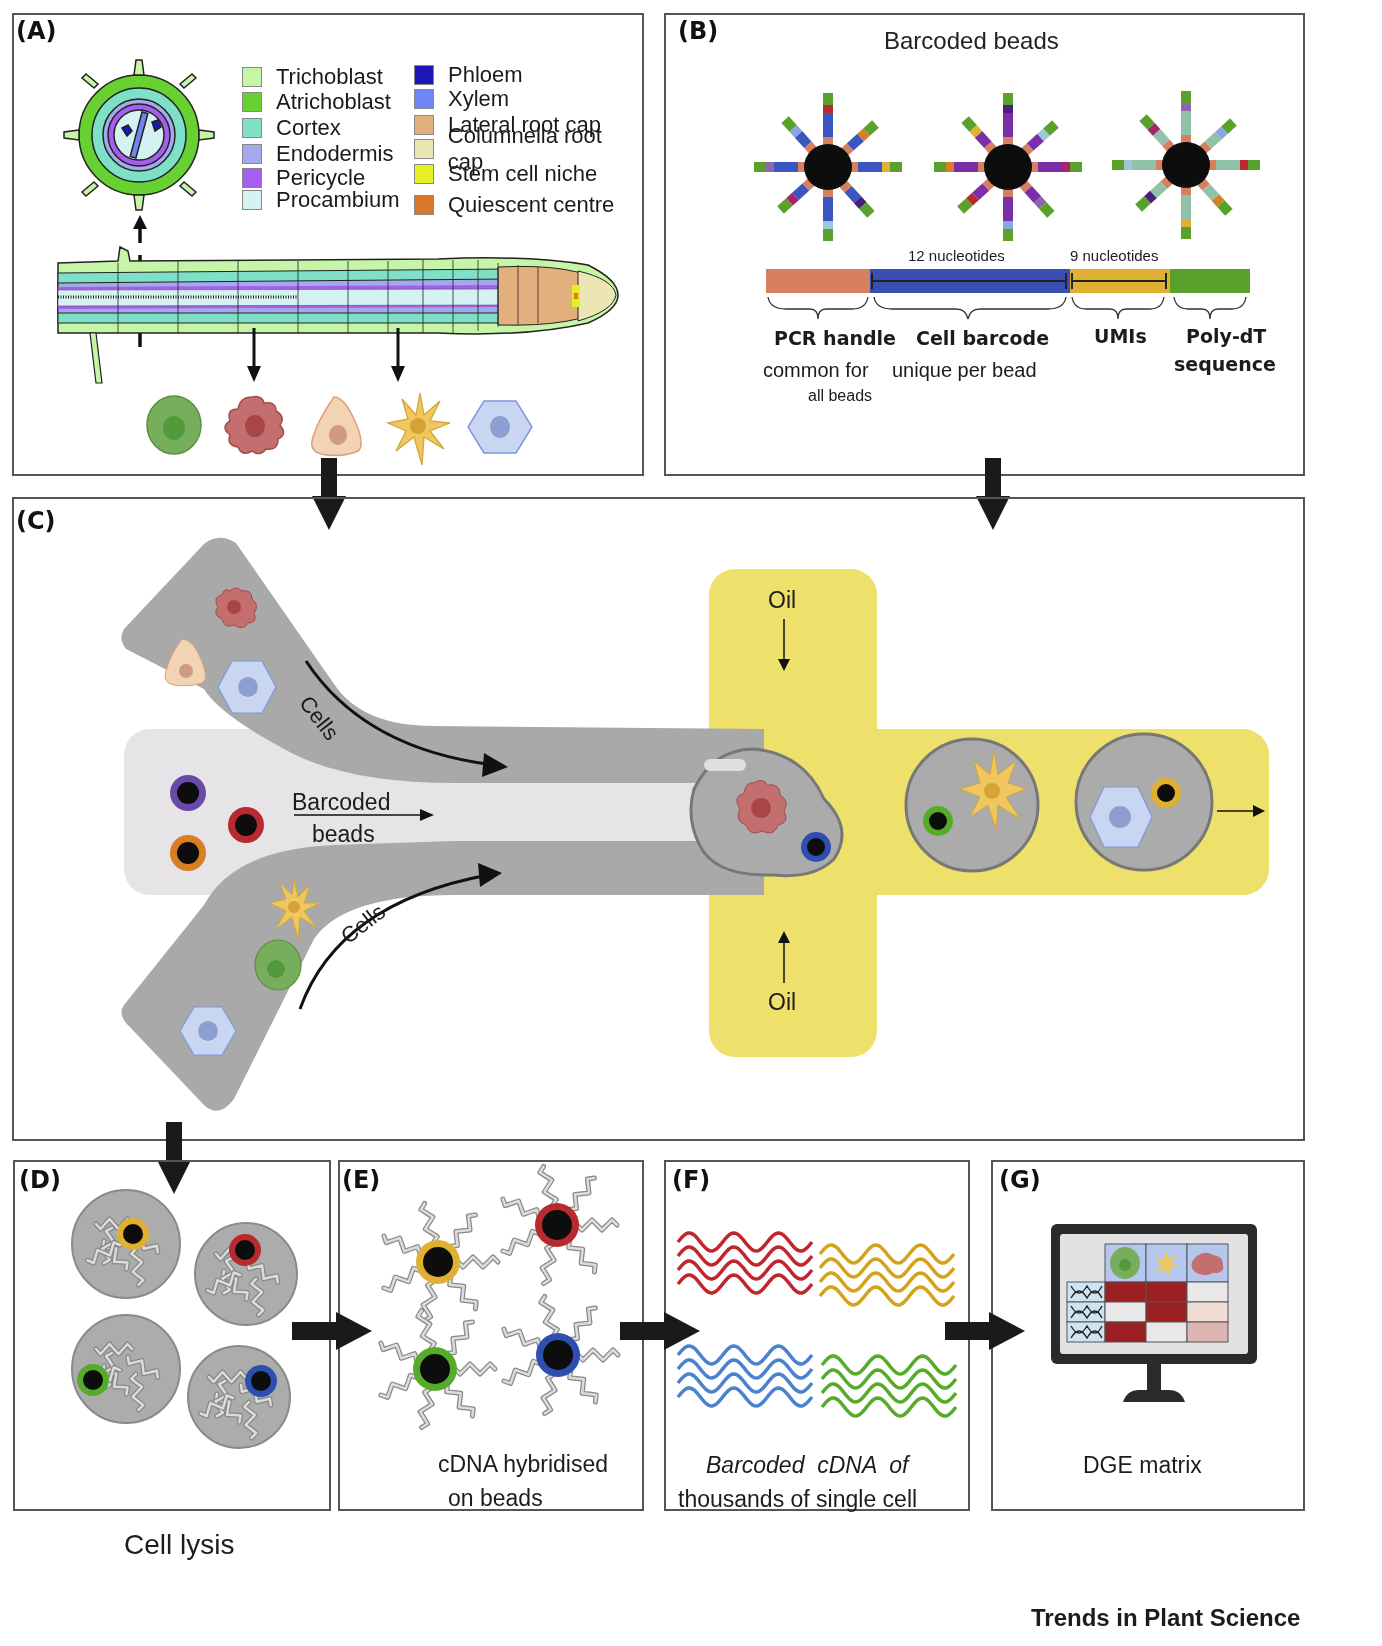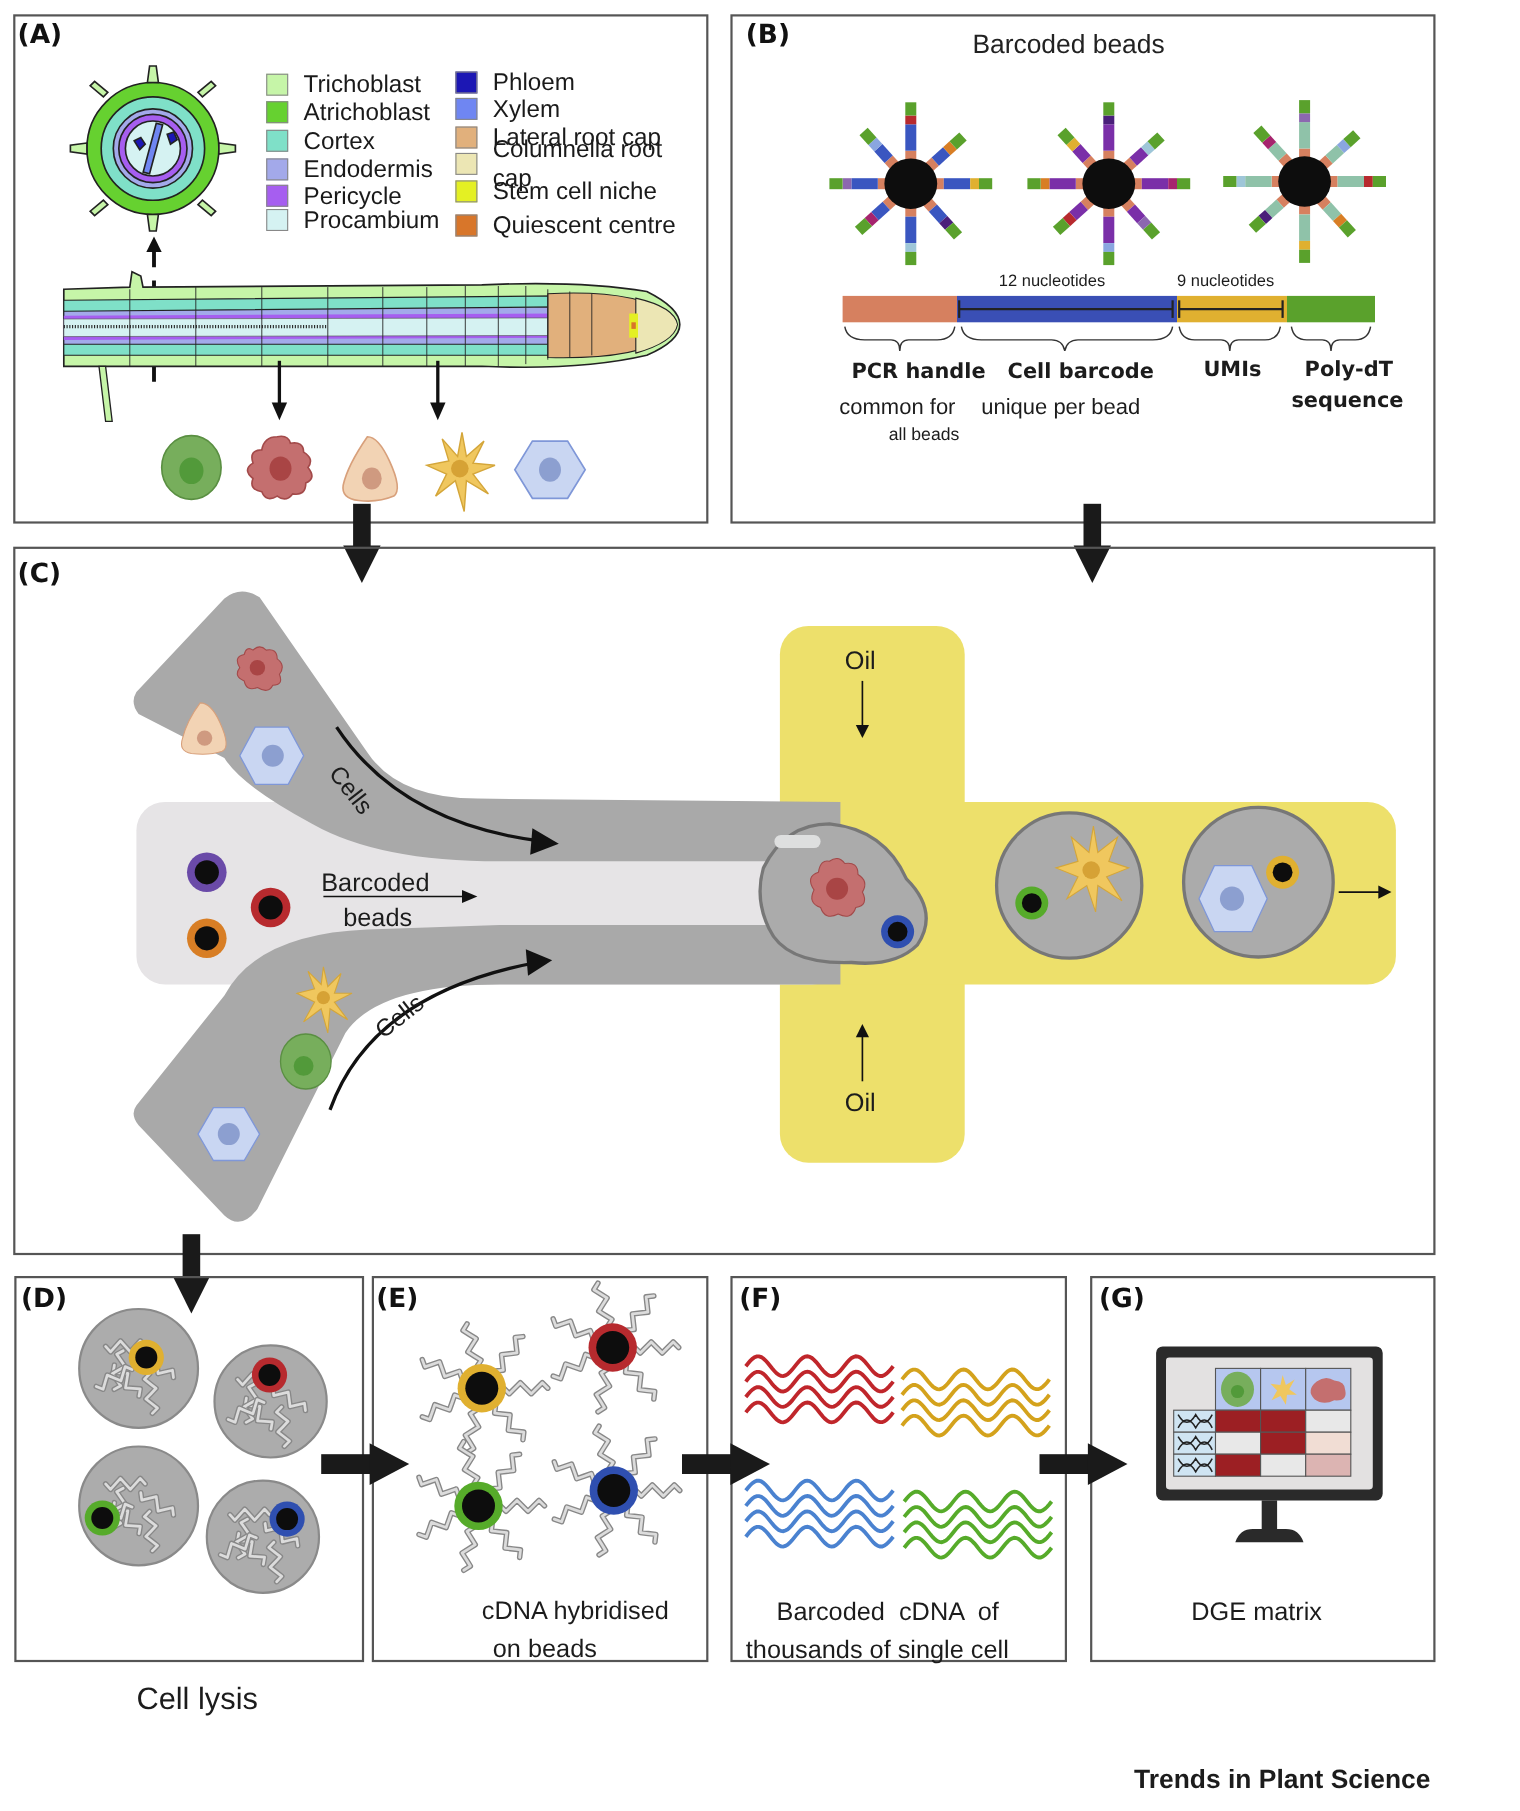"Barcoded cDNA of" div.txt { font-style: none -> italic }
